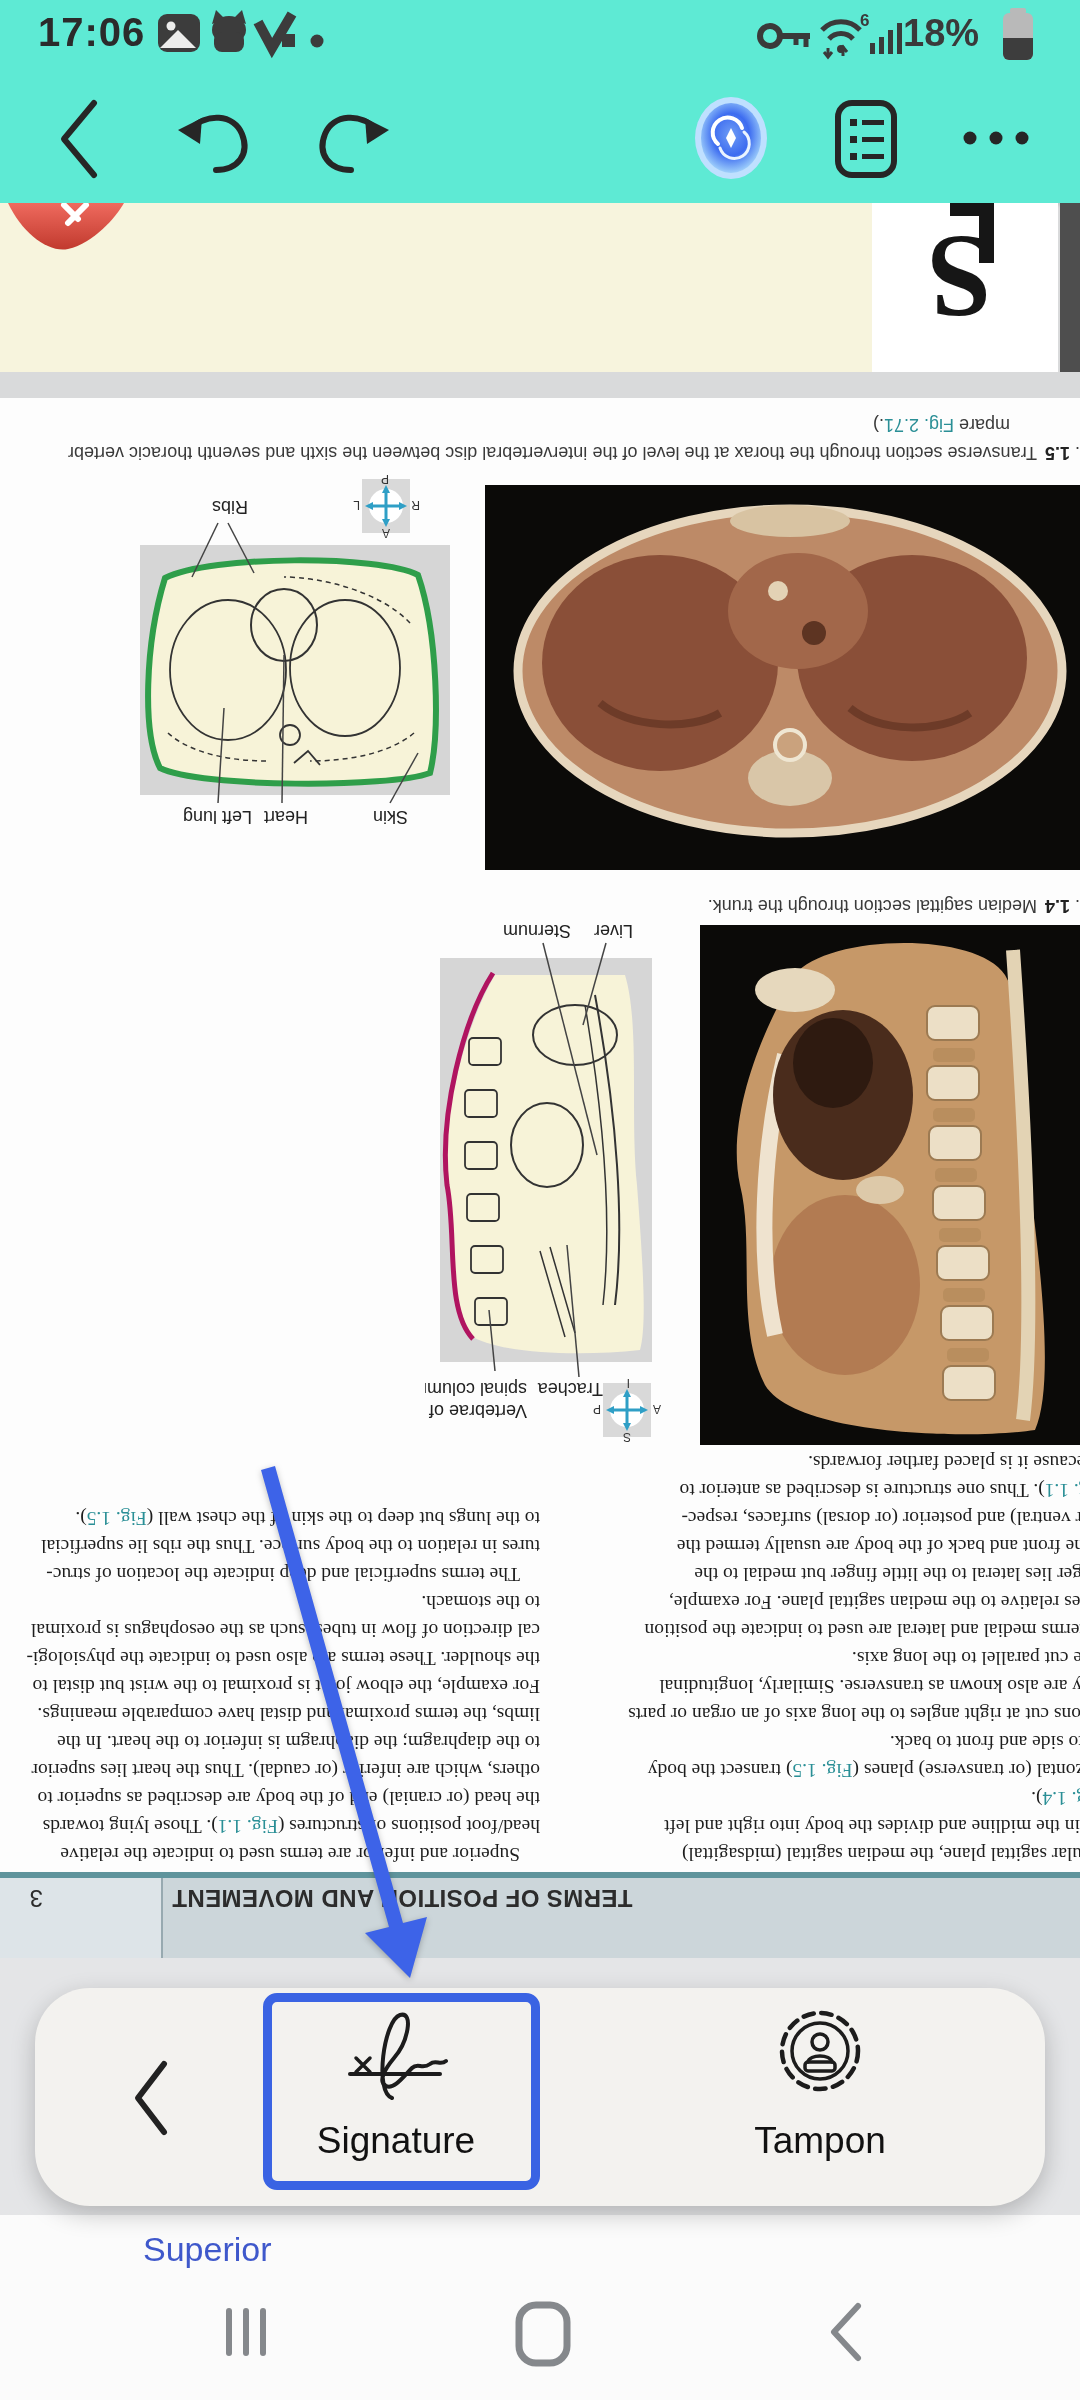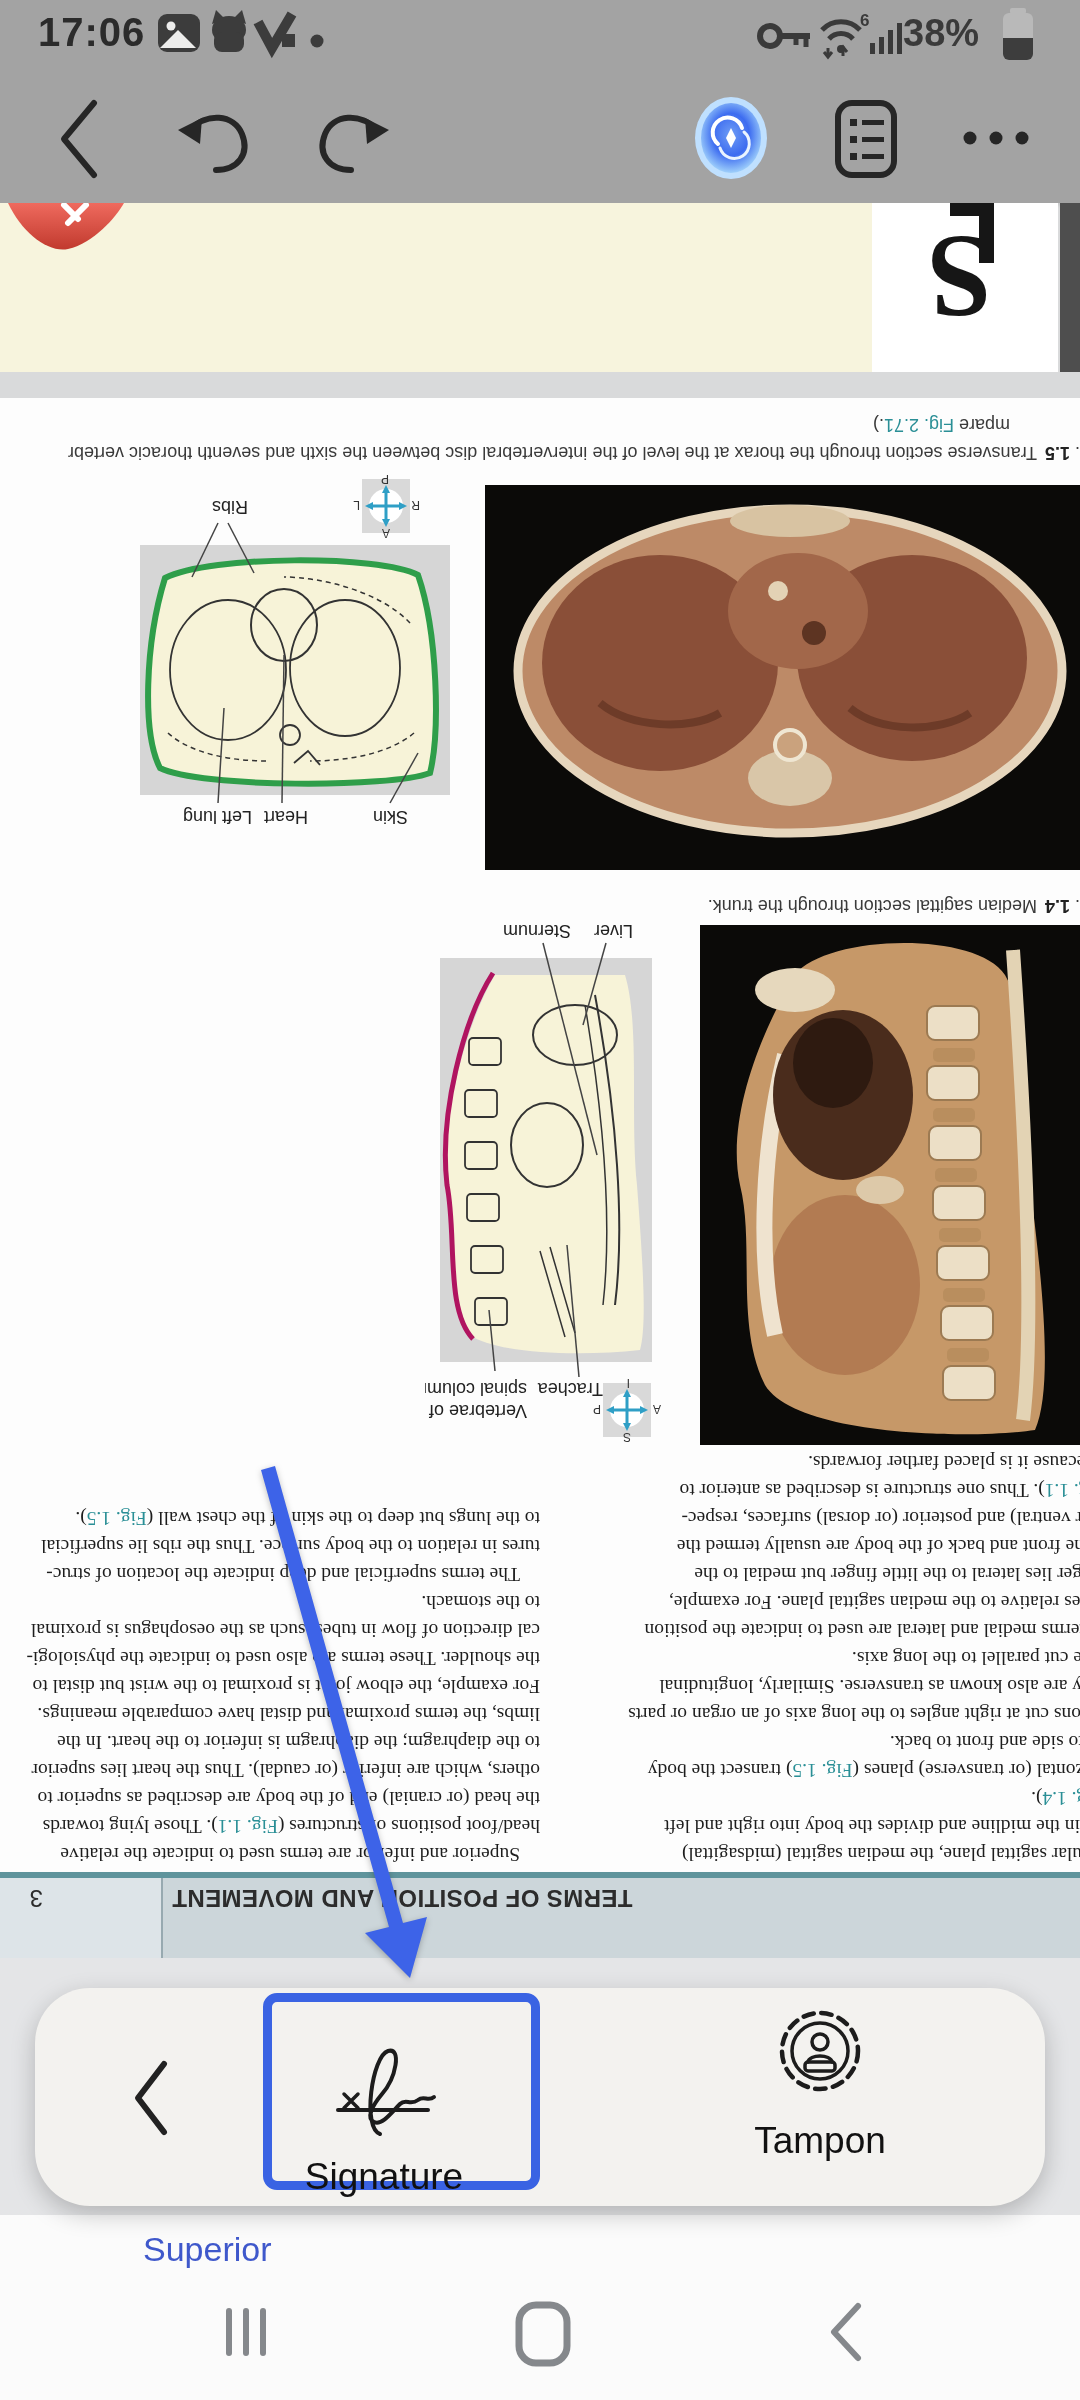"17:06" #topbars { background: #a3a3a3 -> #5eead4 }
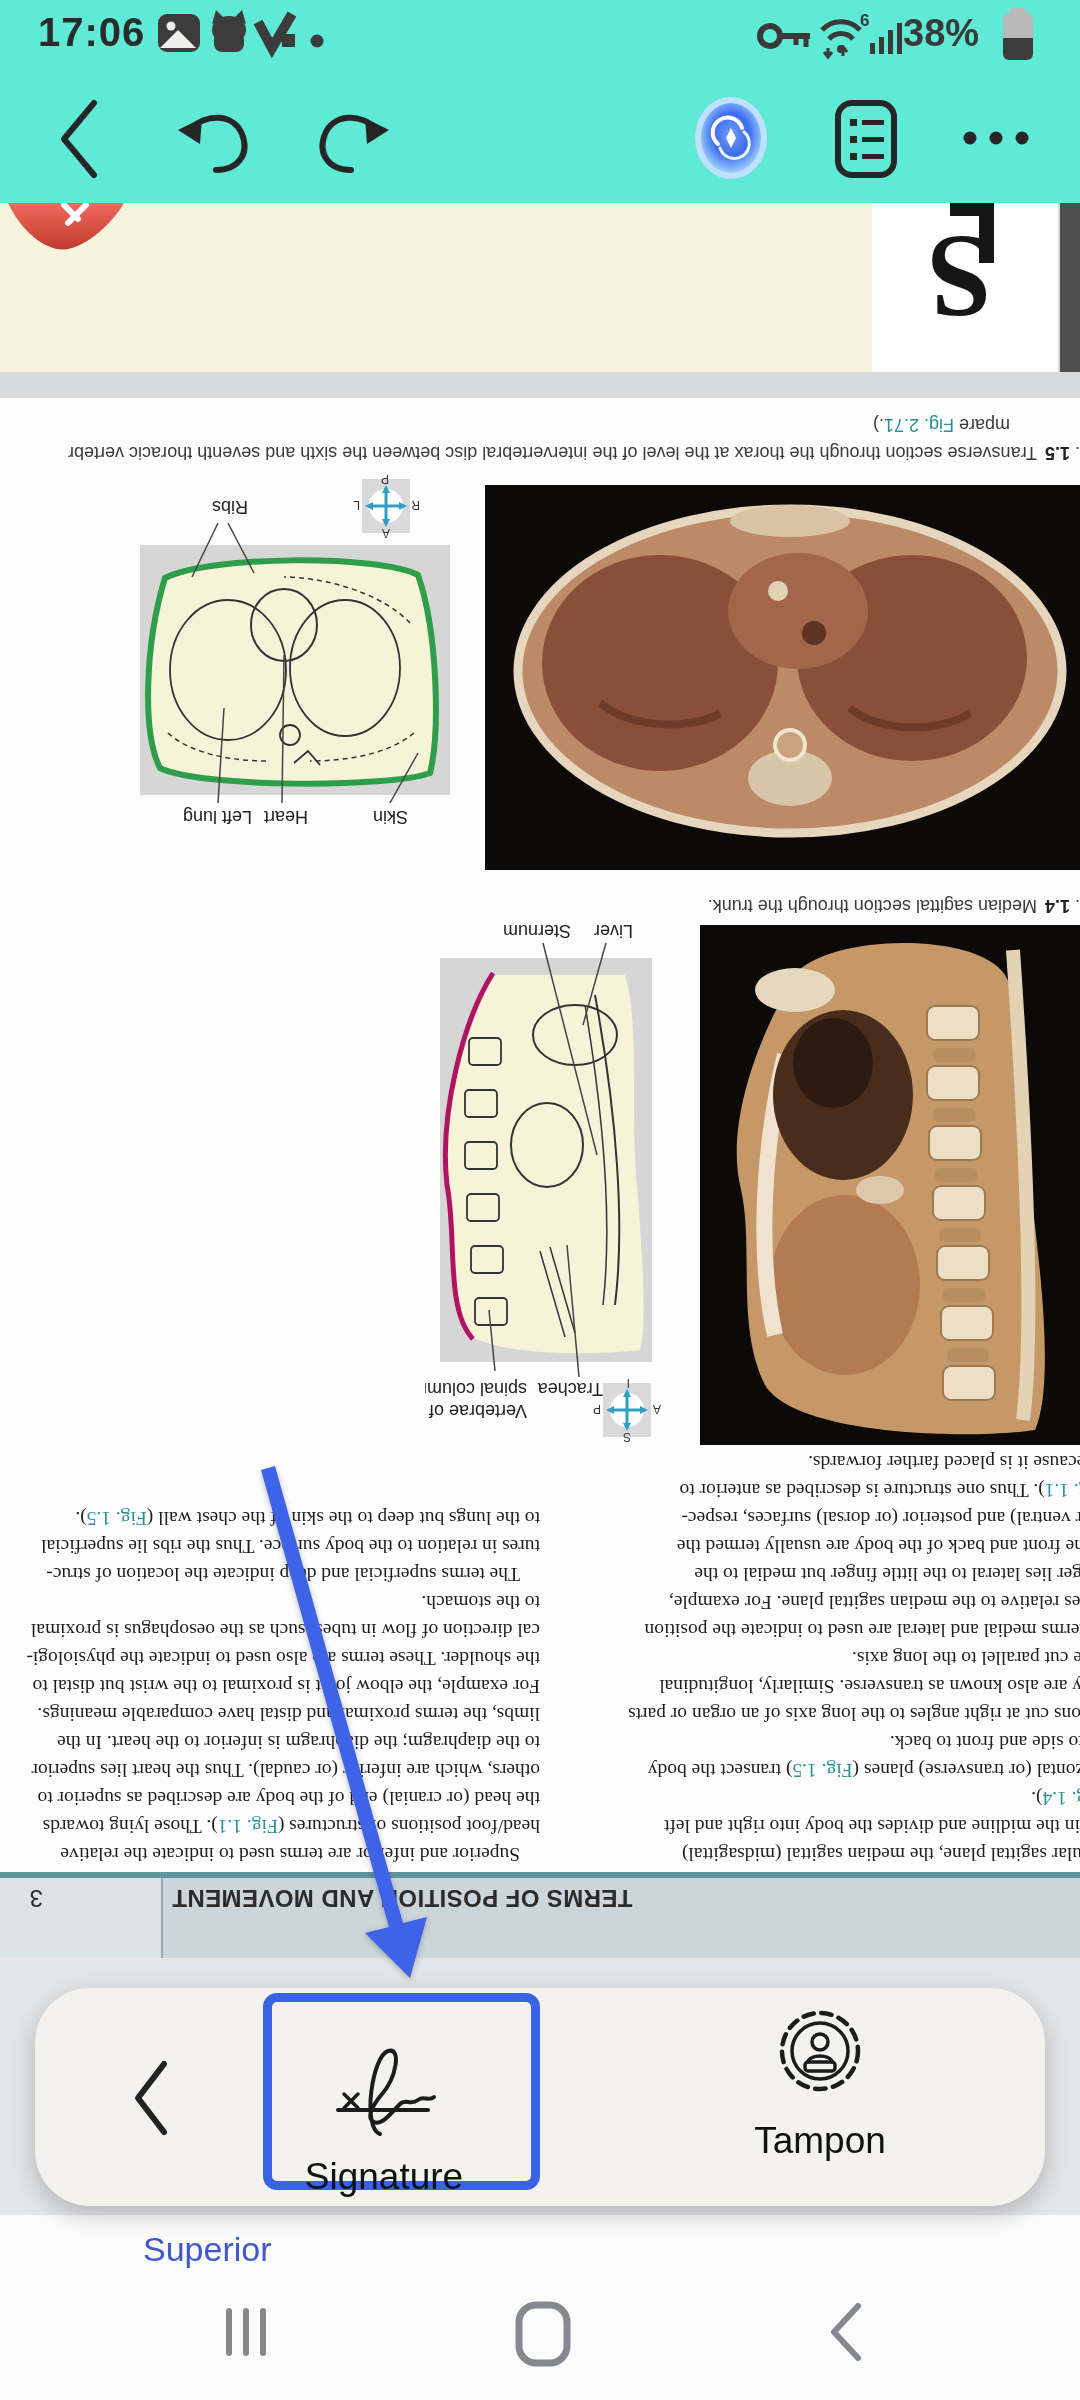"38%" div.sb-pct { text: 38% -> 18% }
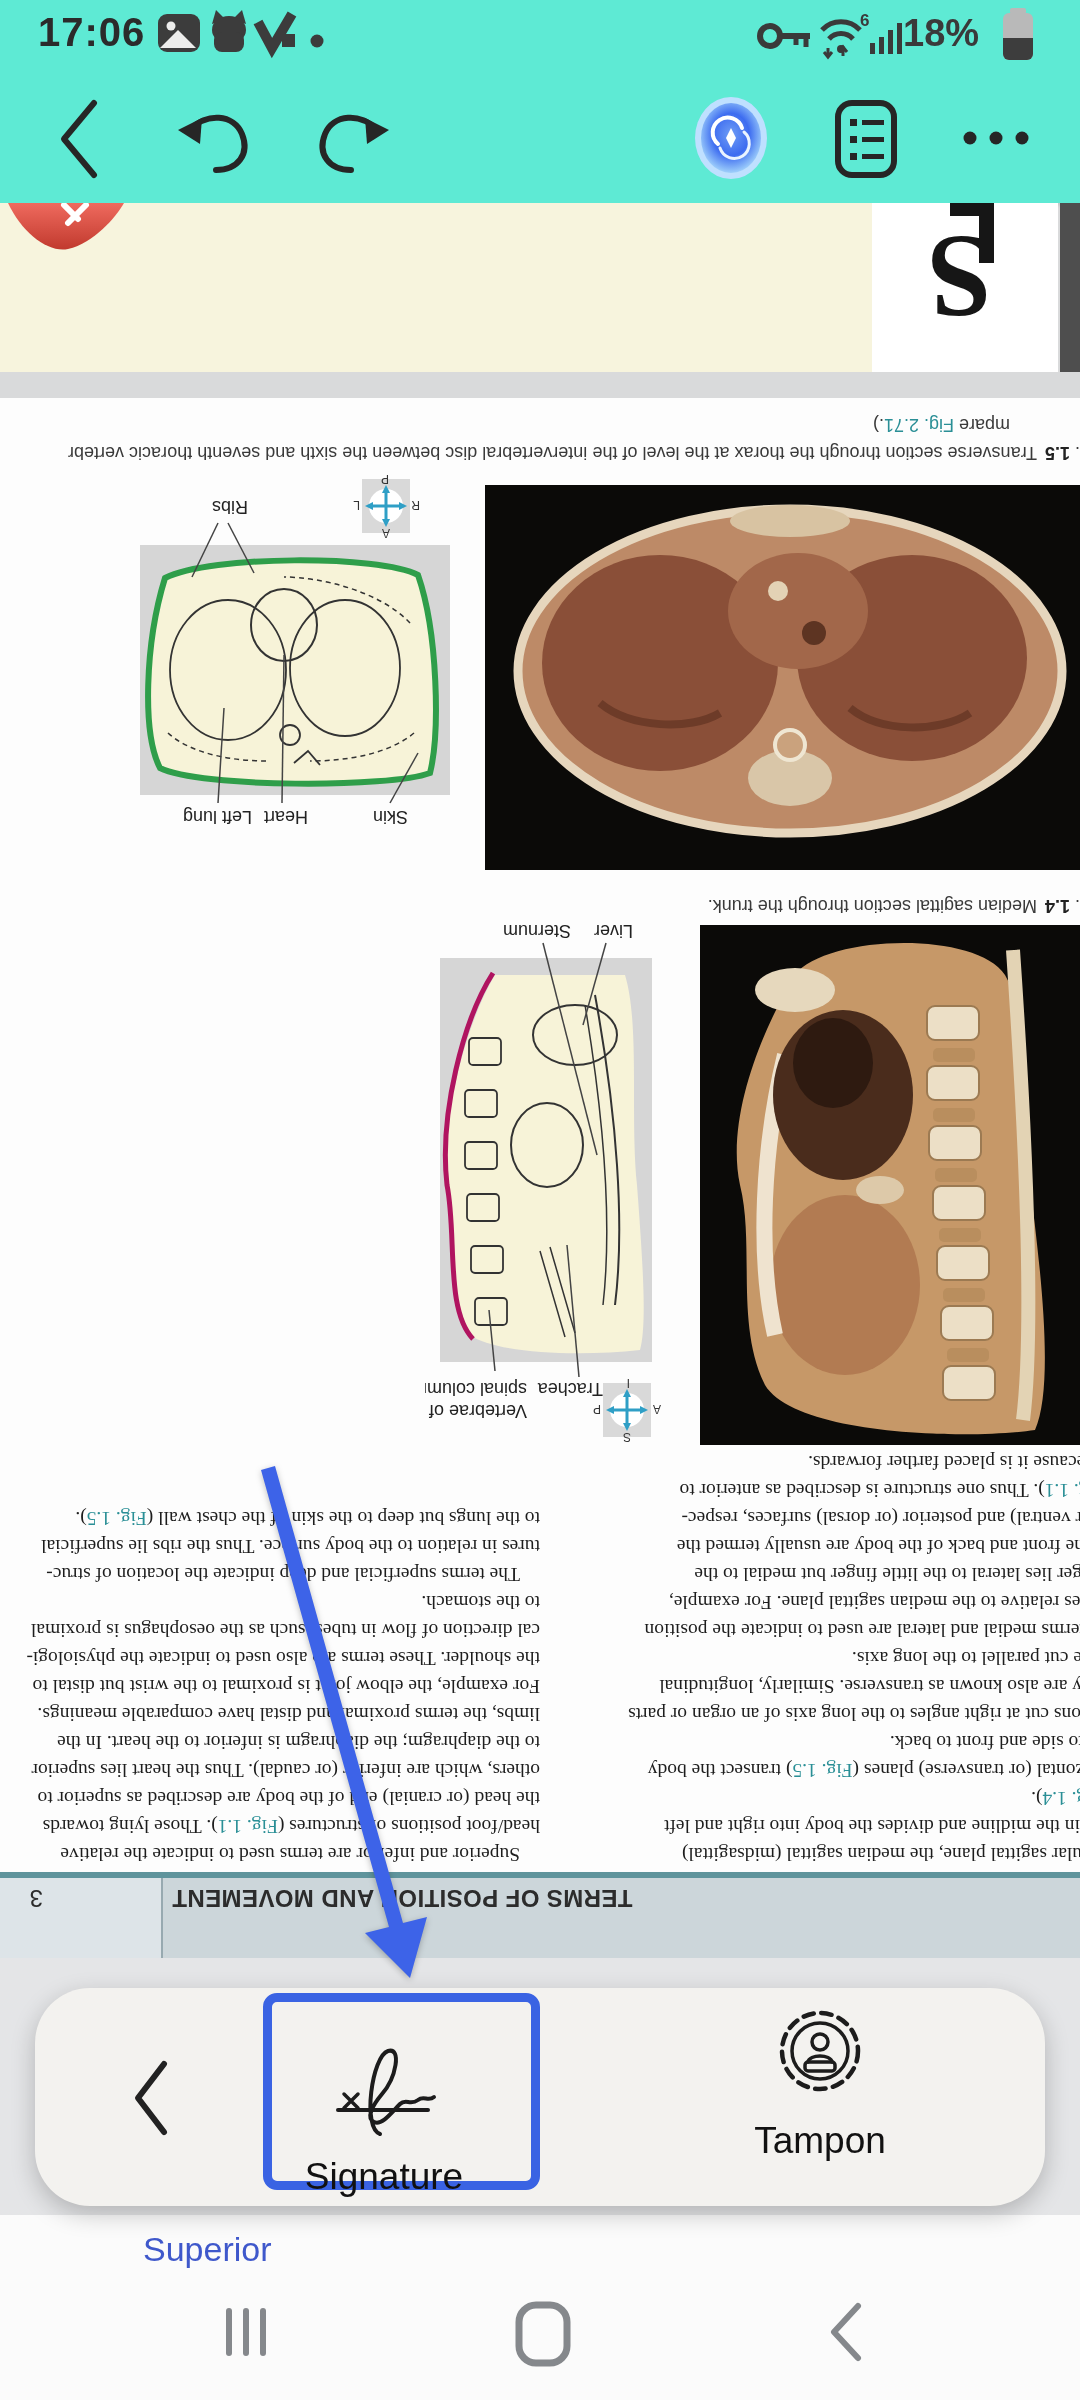"Signature" .item-sig { left: 229px -> 241px; margin-top: 36px -> none }
